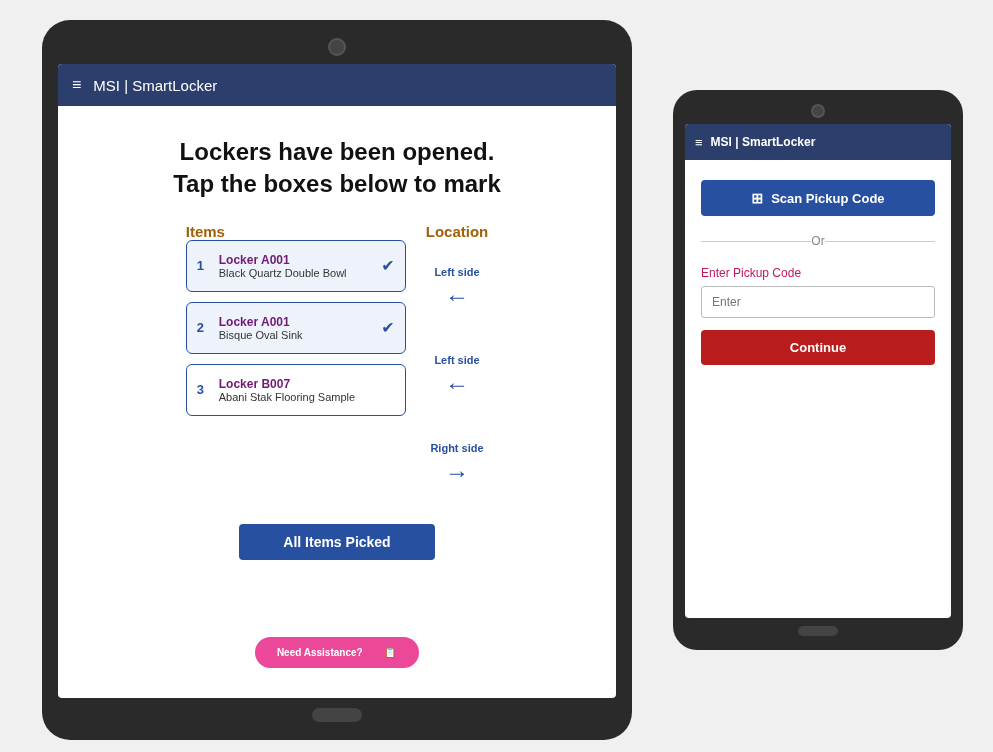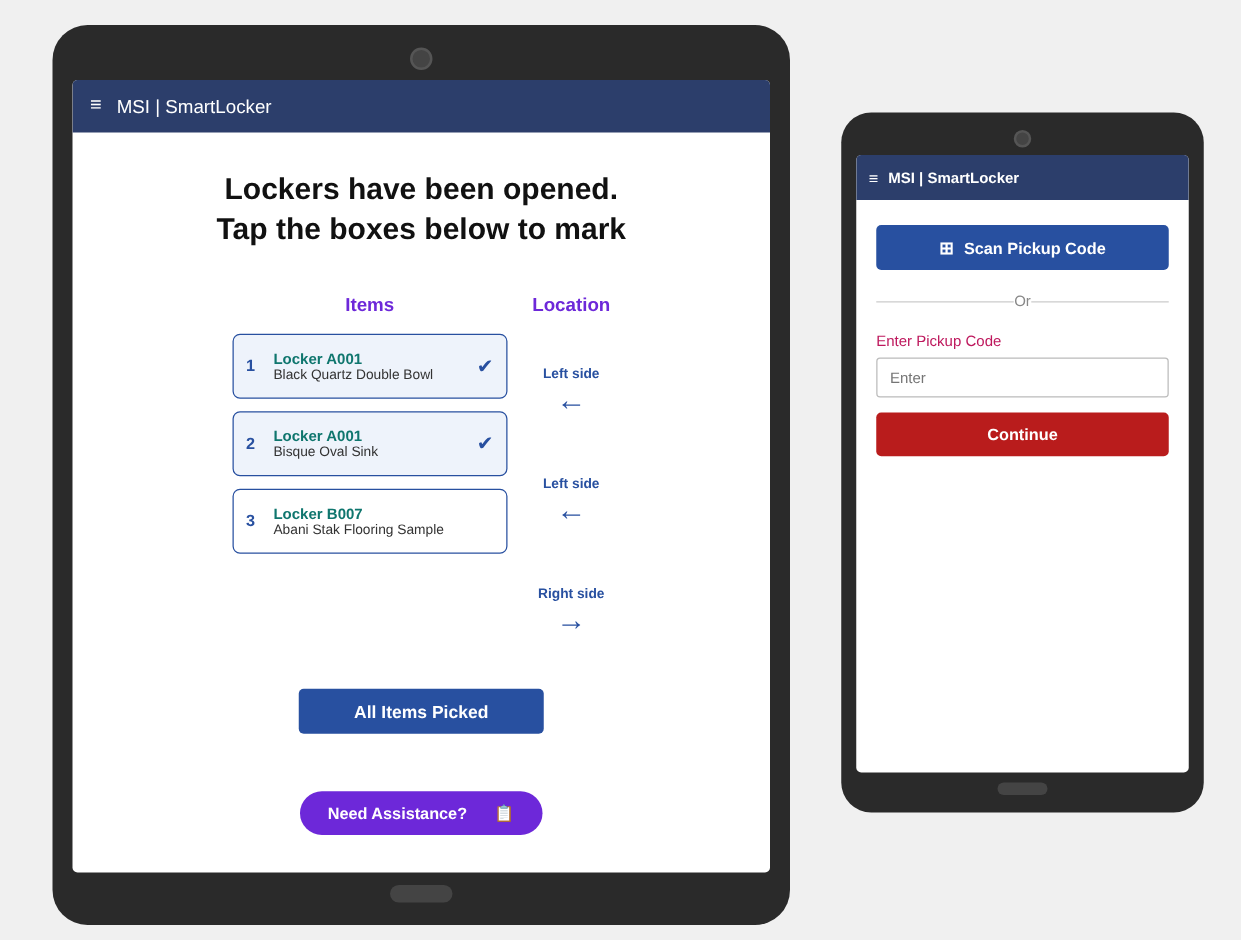"Lockers have been opened." .tablet-title { margin-bottom: 35px -> 22px }
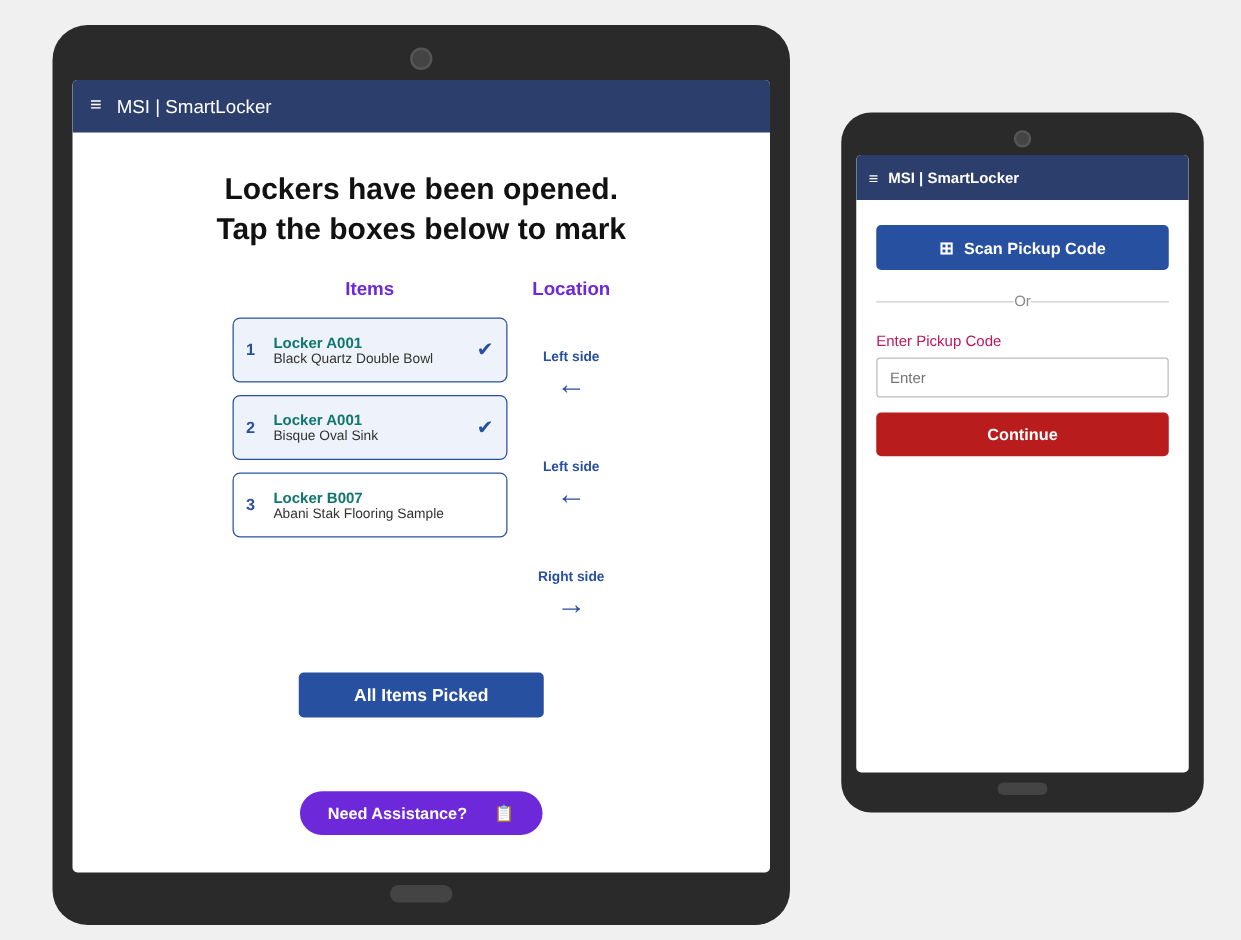"Items" .col-header { color: #6d28d9 -> #a16207; margin-bottom: 14px -> 0; text-align: center -> left }
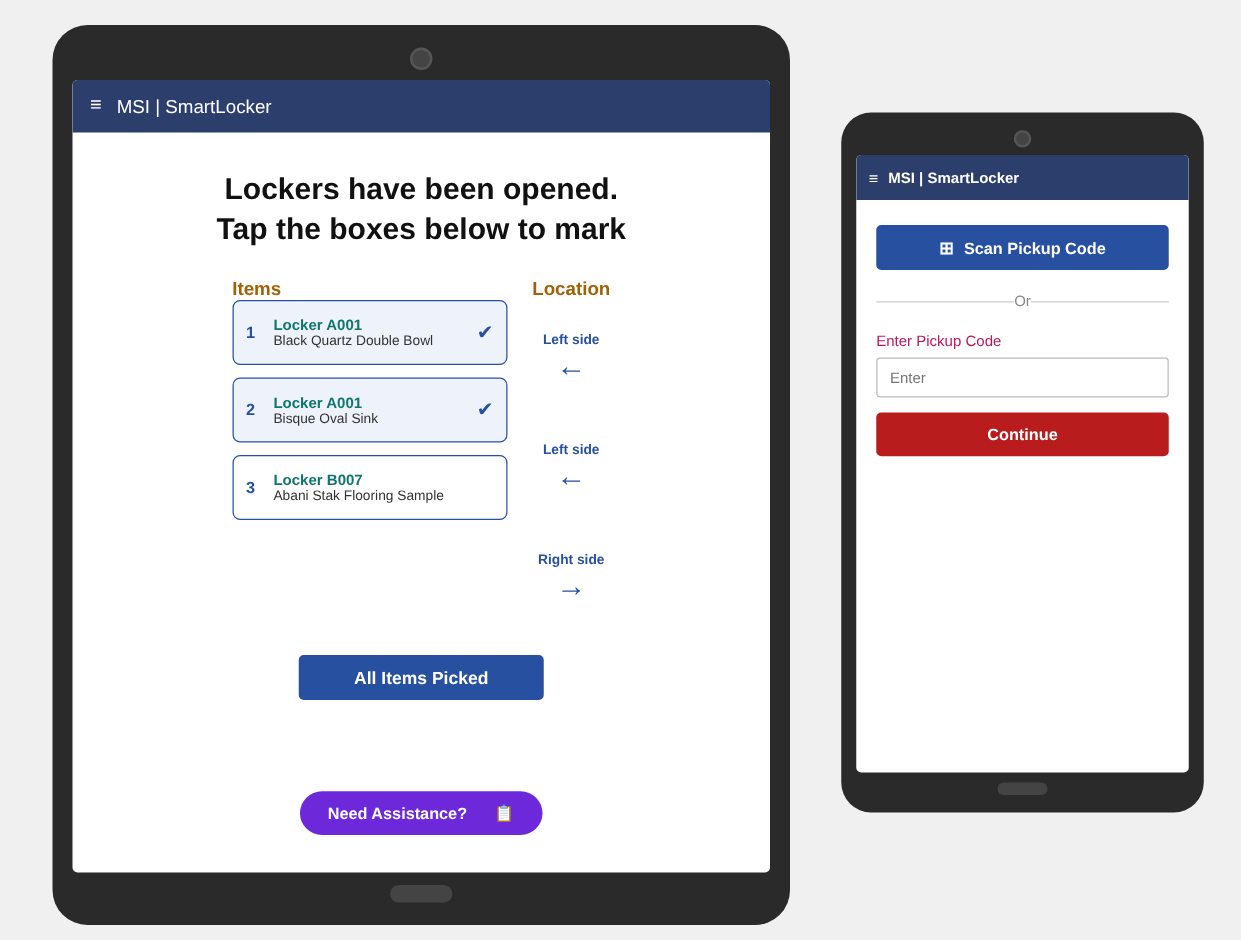"Locker A001" .item-locker { color: #0f766e -> #701a75 }
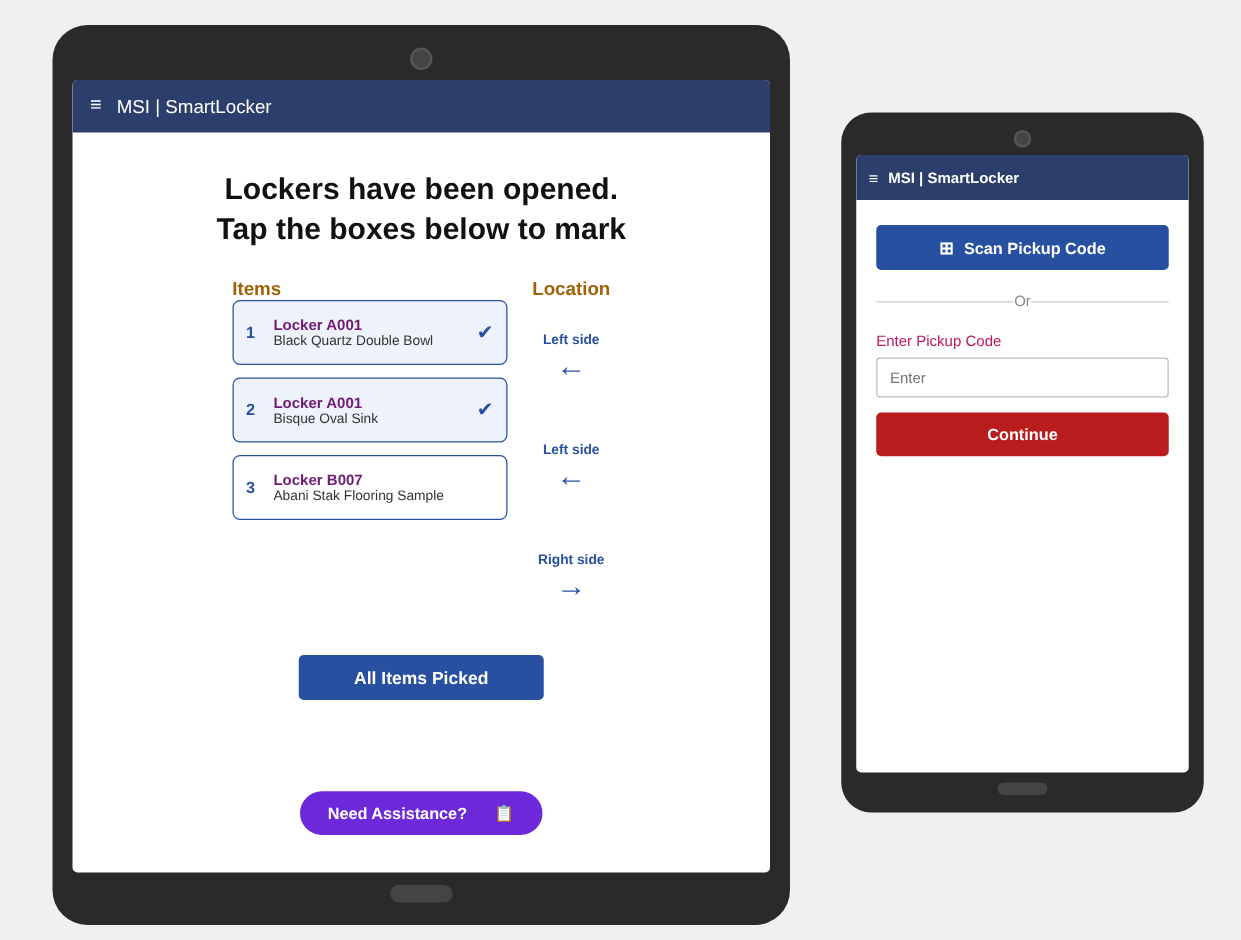"Need Assistance?" .assistance-pill { background: #6d28d9 -> #ec4899; font-size: 13px -> 10px }
